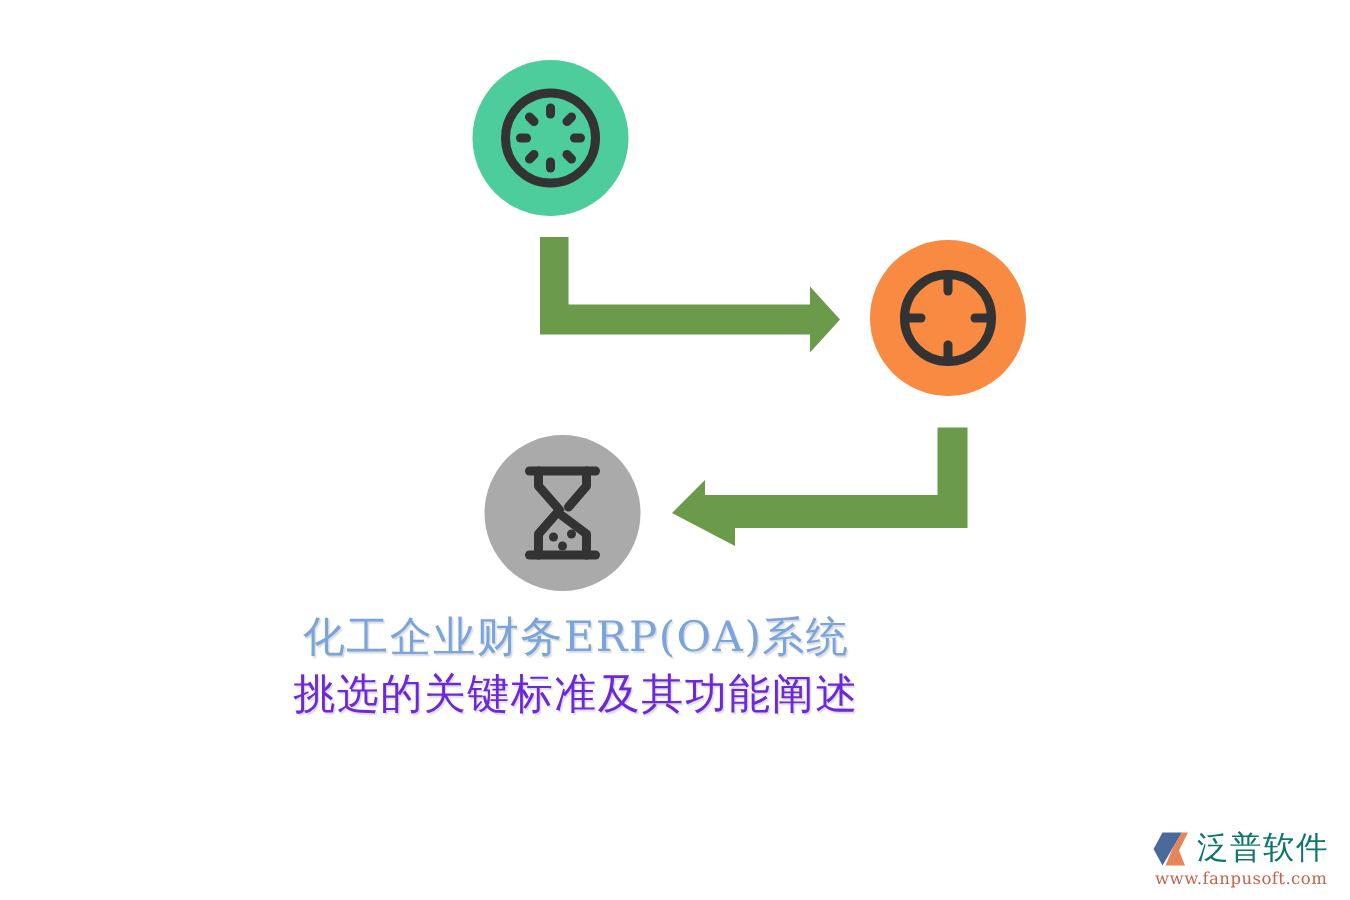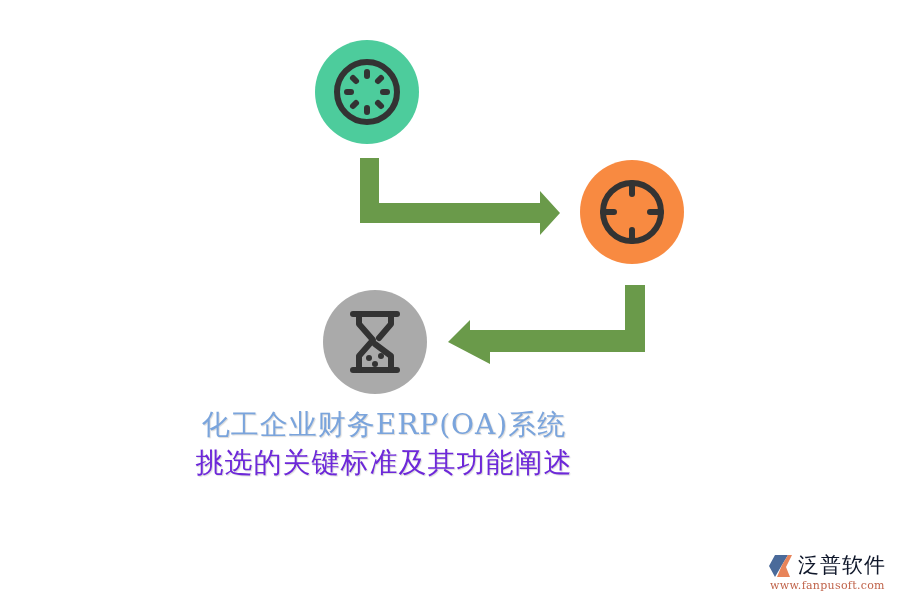"泛普软件" span.logo-brand { color: #0f172a -> #0f766e }
